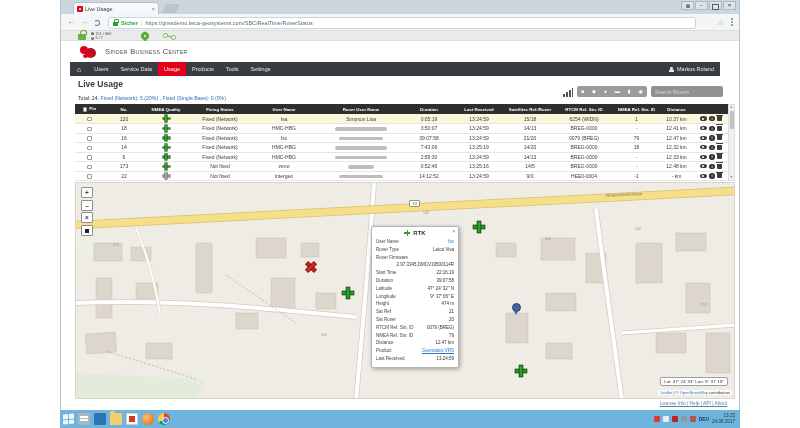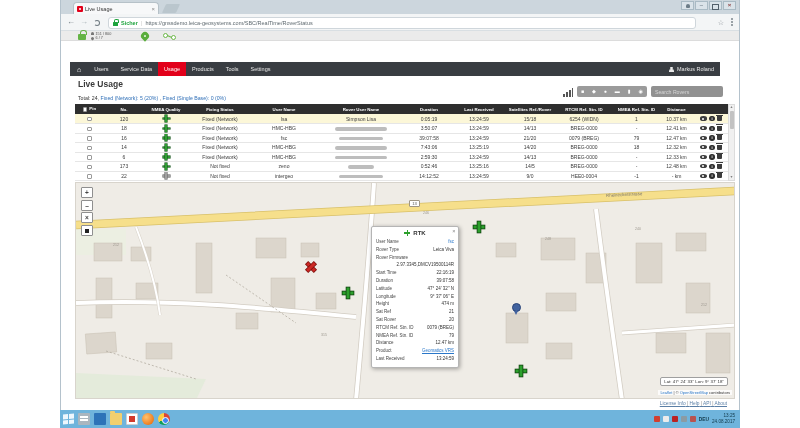"Spider Business Center" div.appheader { html: none -> <div> <div> <i></i> <i></i> <i></i> </div> <div>Spider Business Center</div> </div> }
